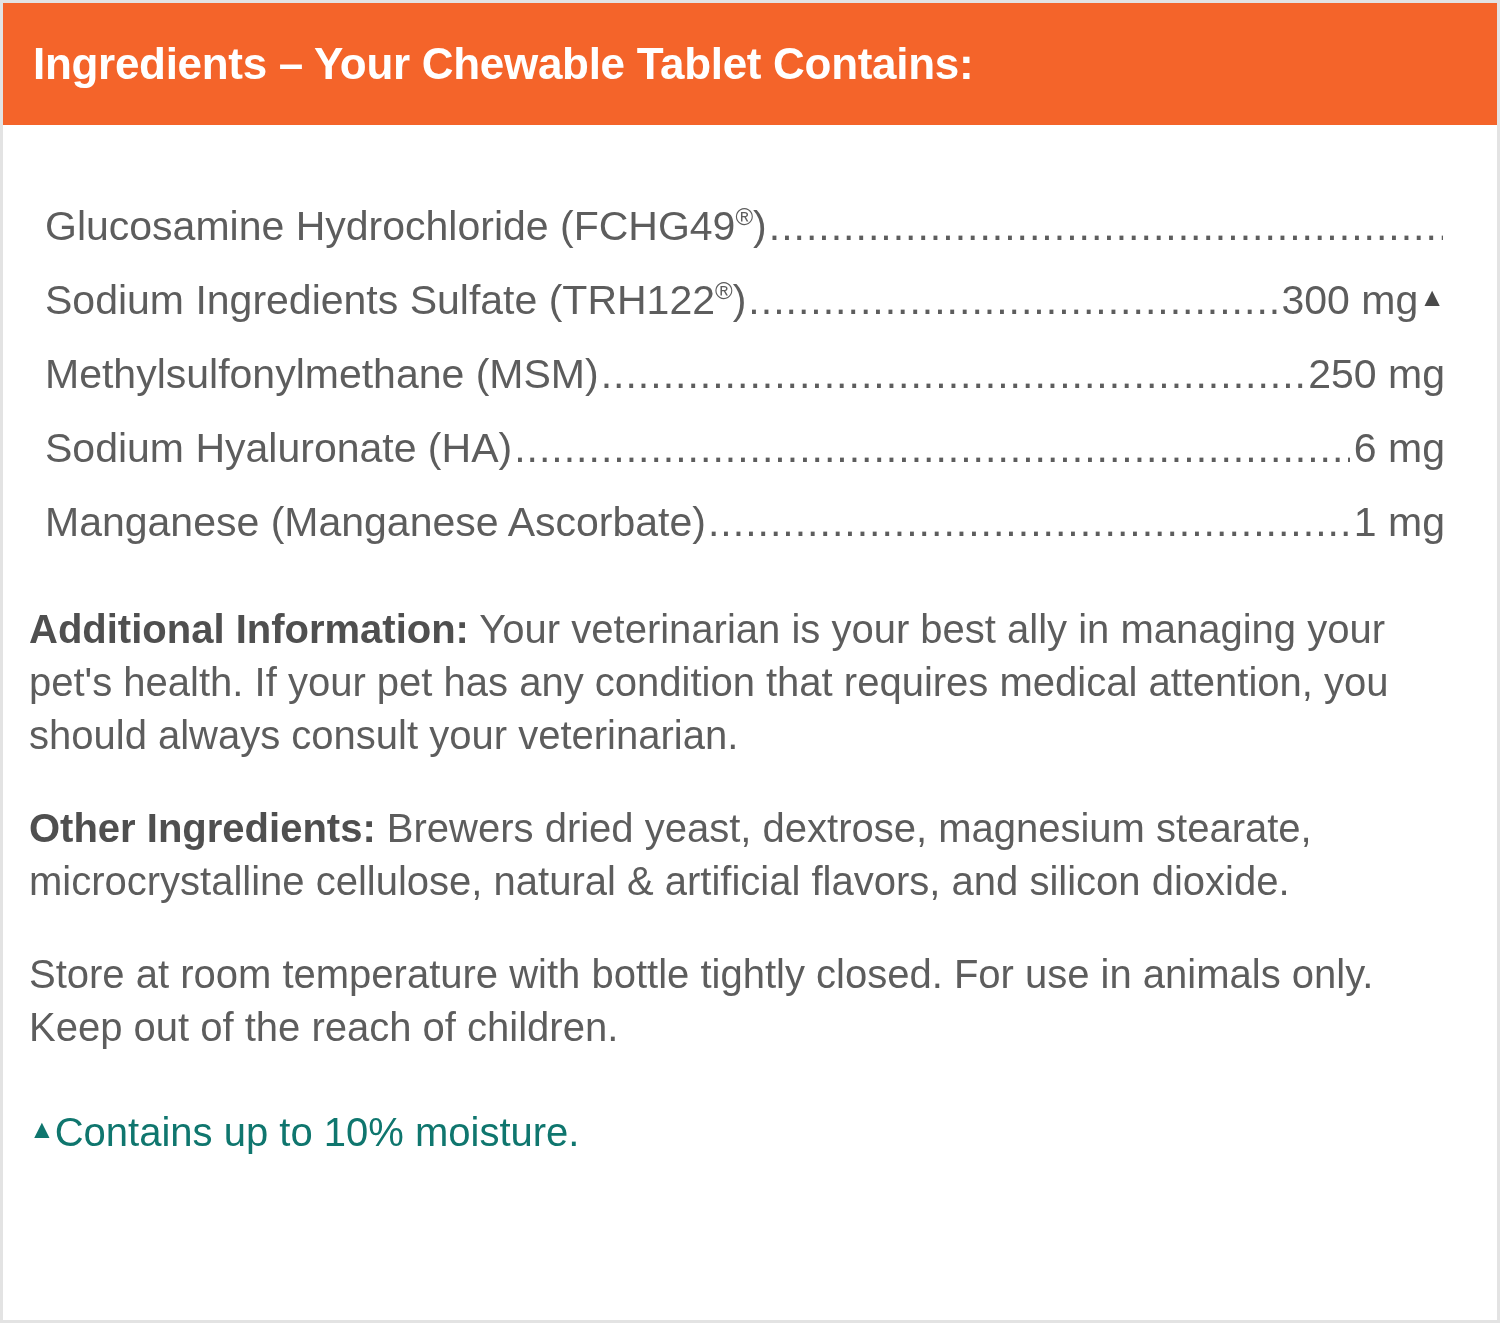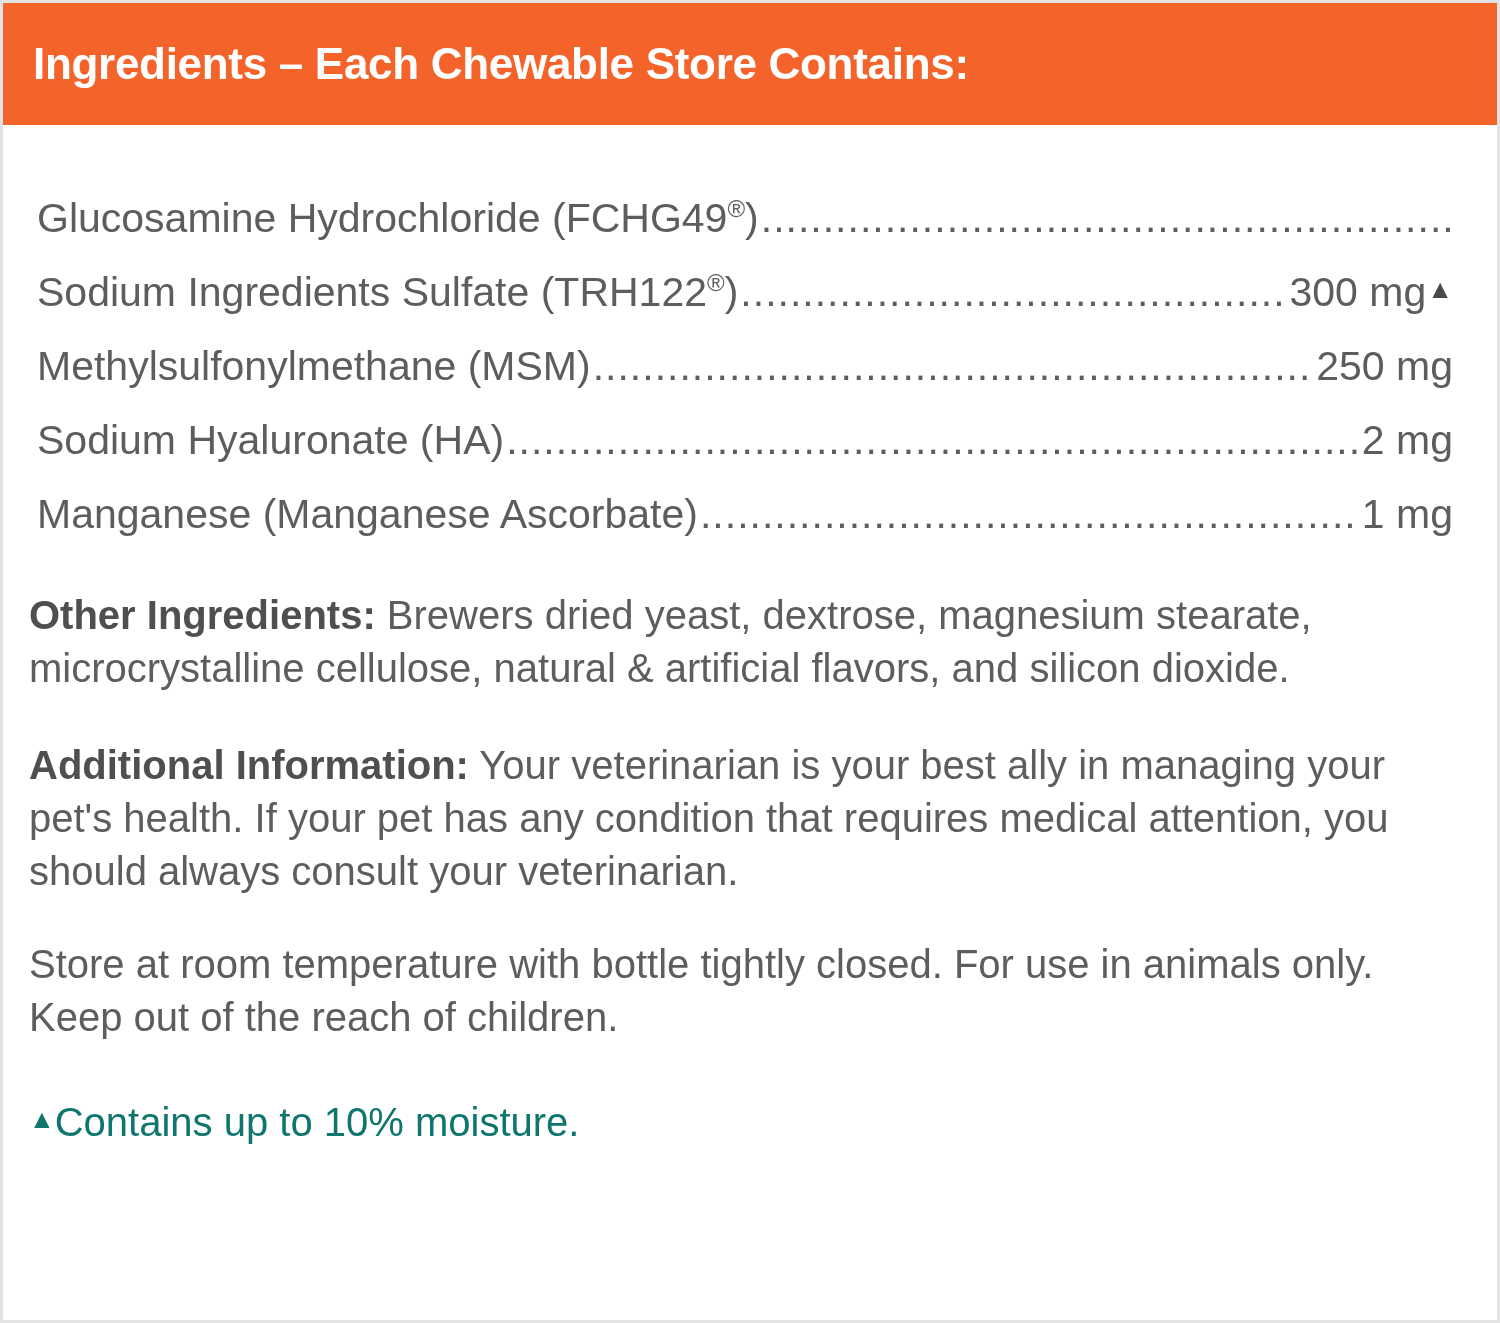"Ingredients – Each Chewable Store" div.header-title { text: Each Chewable Store -> Your Chewable Tablet }
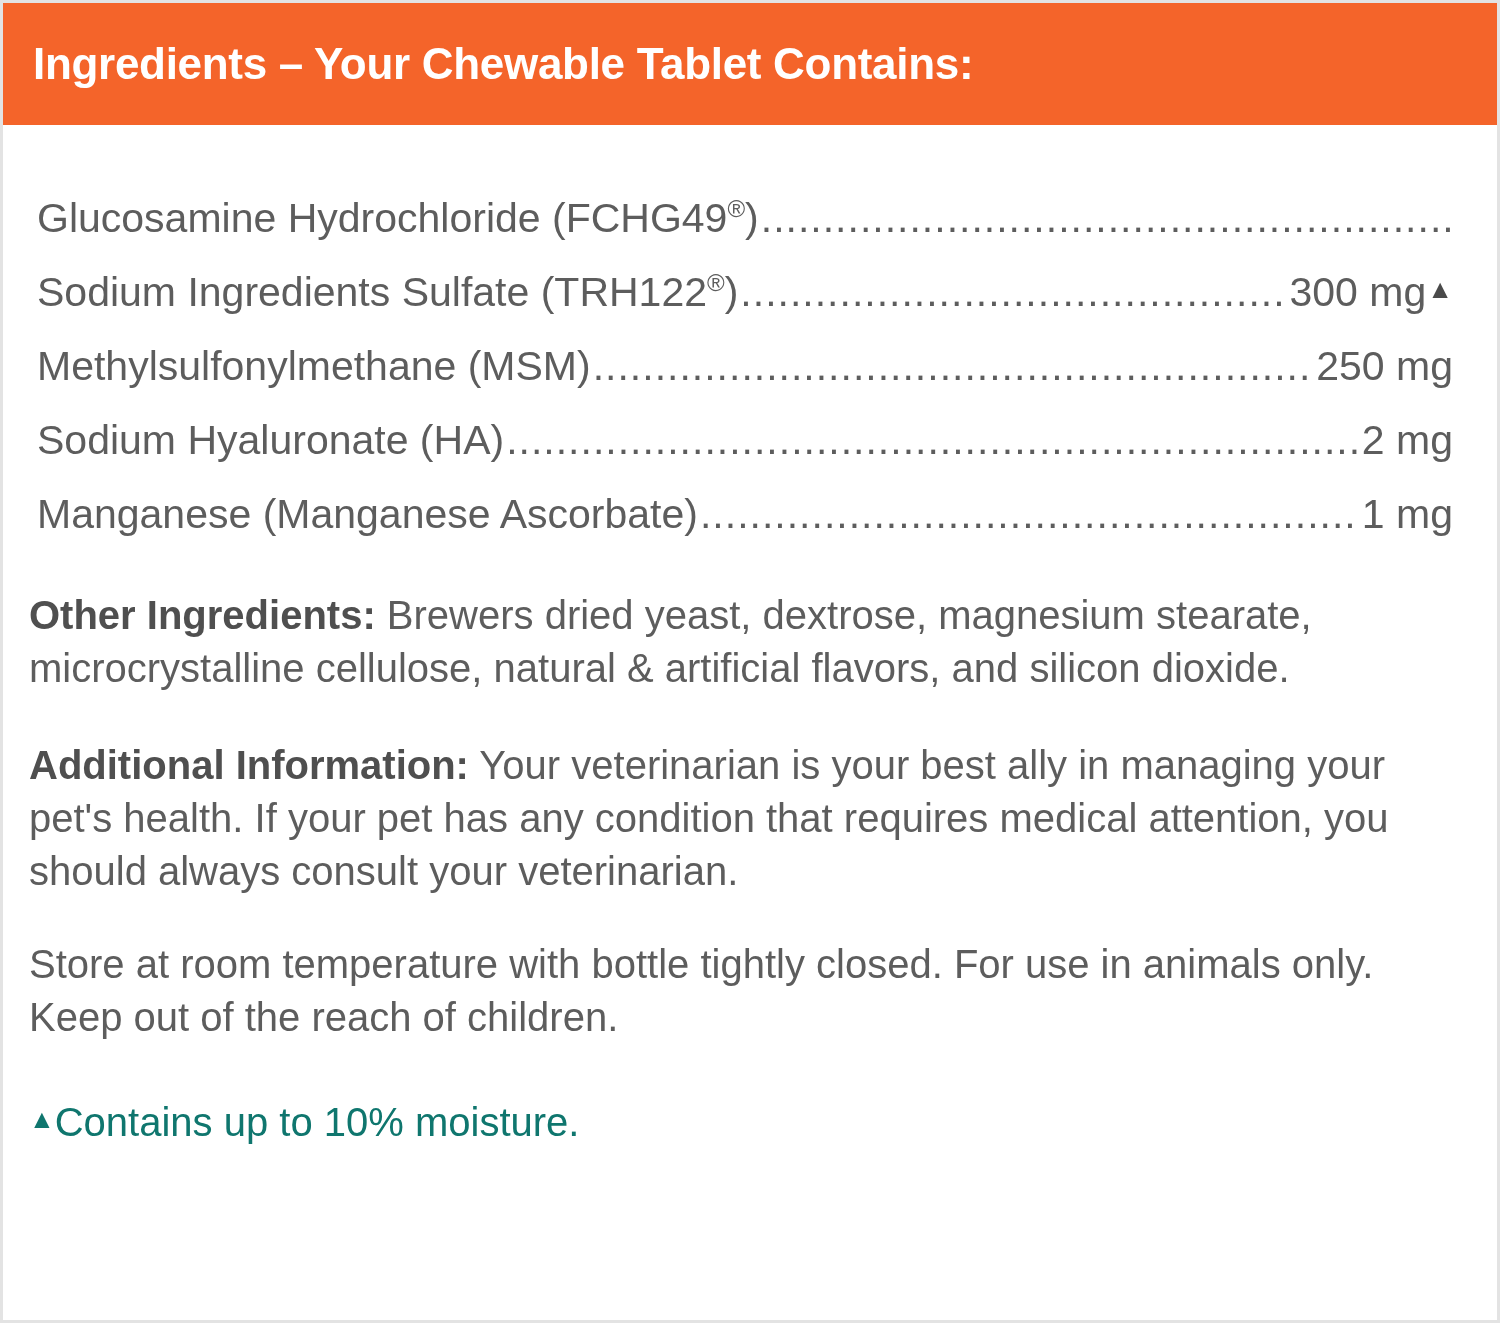"Glucosamine Hydrochloride (FCHG49®)" .ing-list { margin: 8px -> 16px }
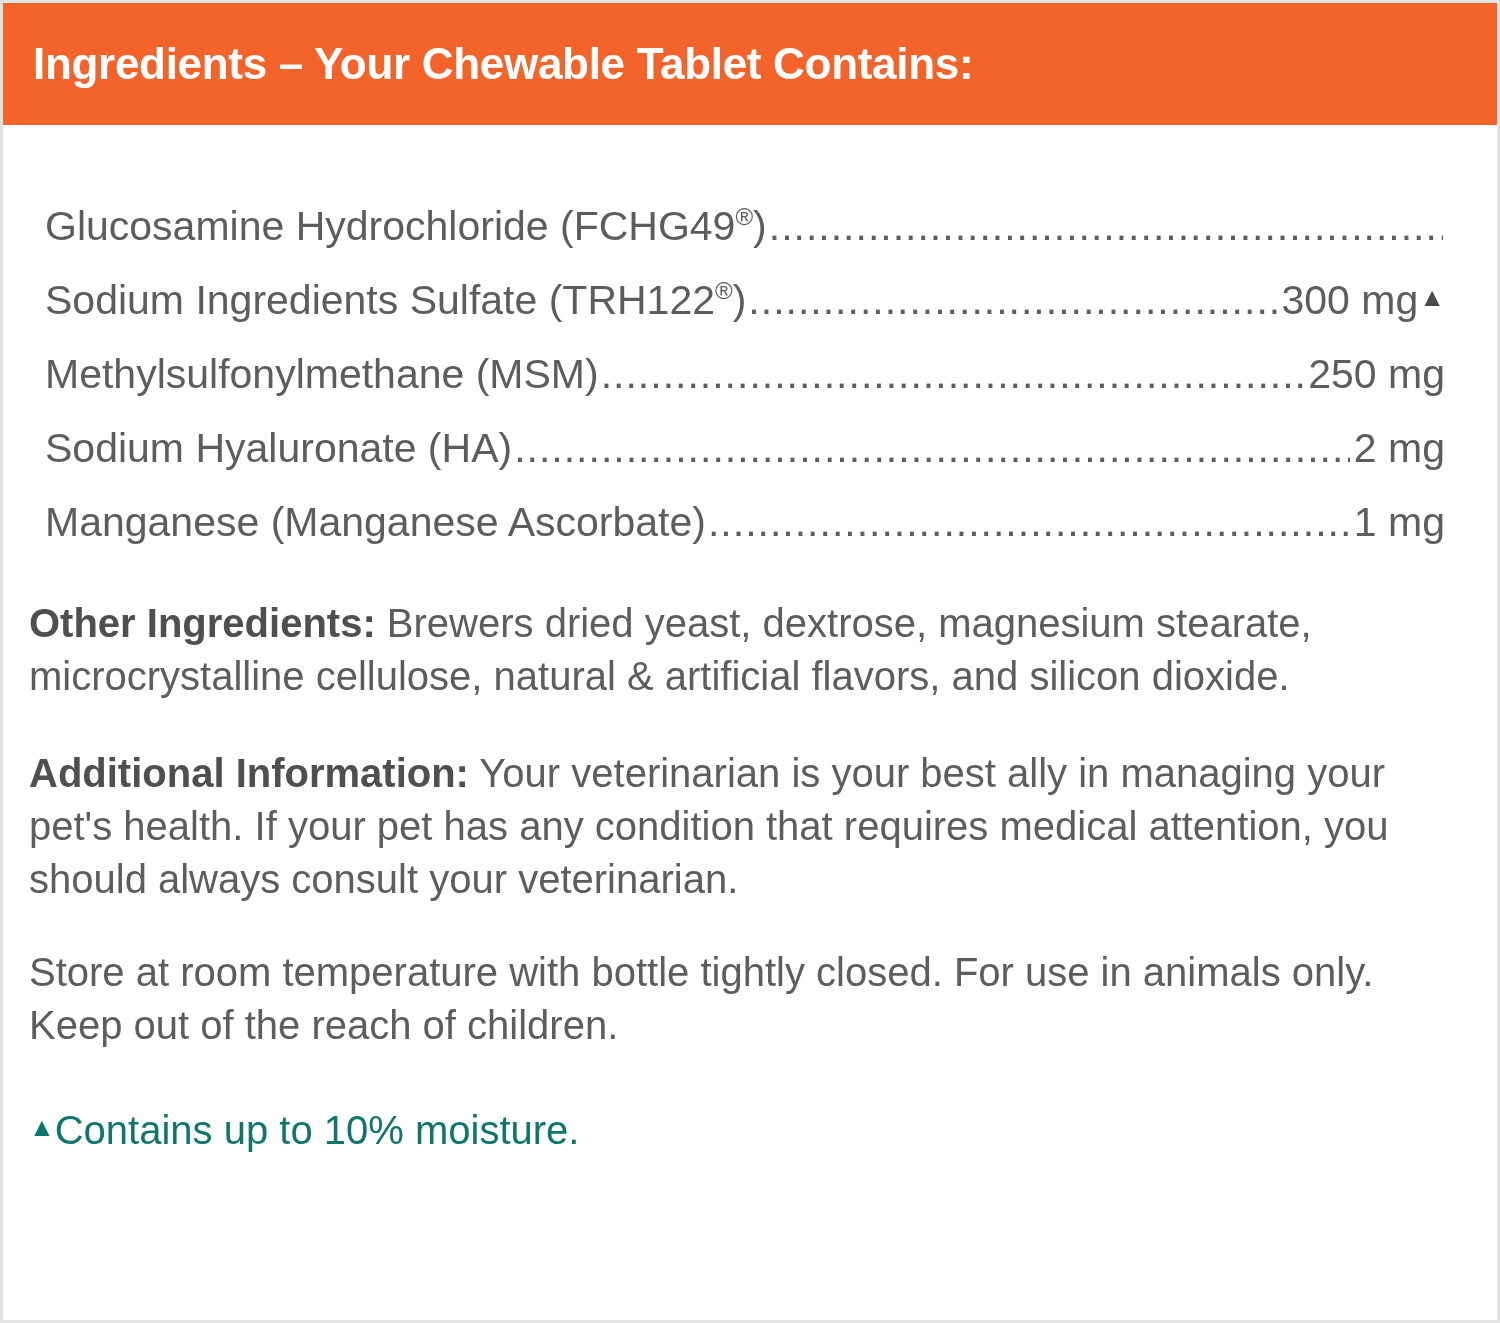"2 mg" span.ing-amount { text: 2 -> 6 }
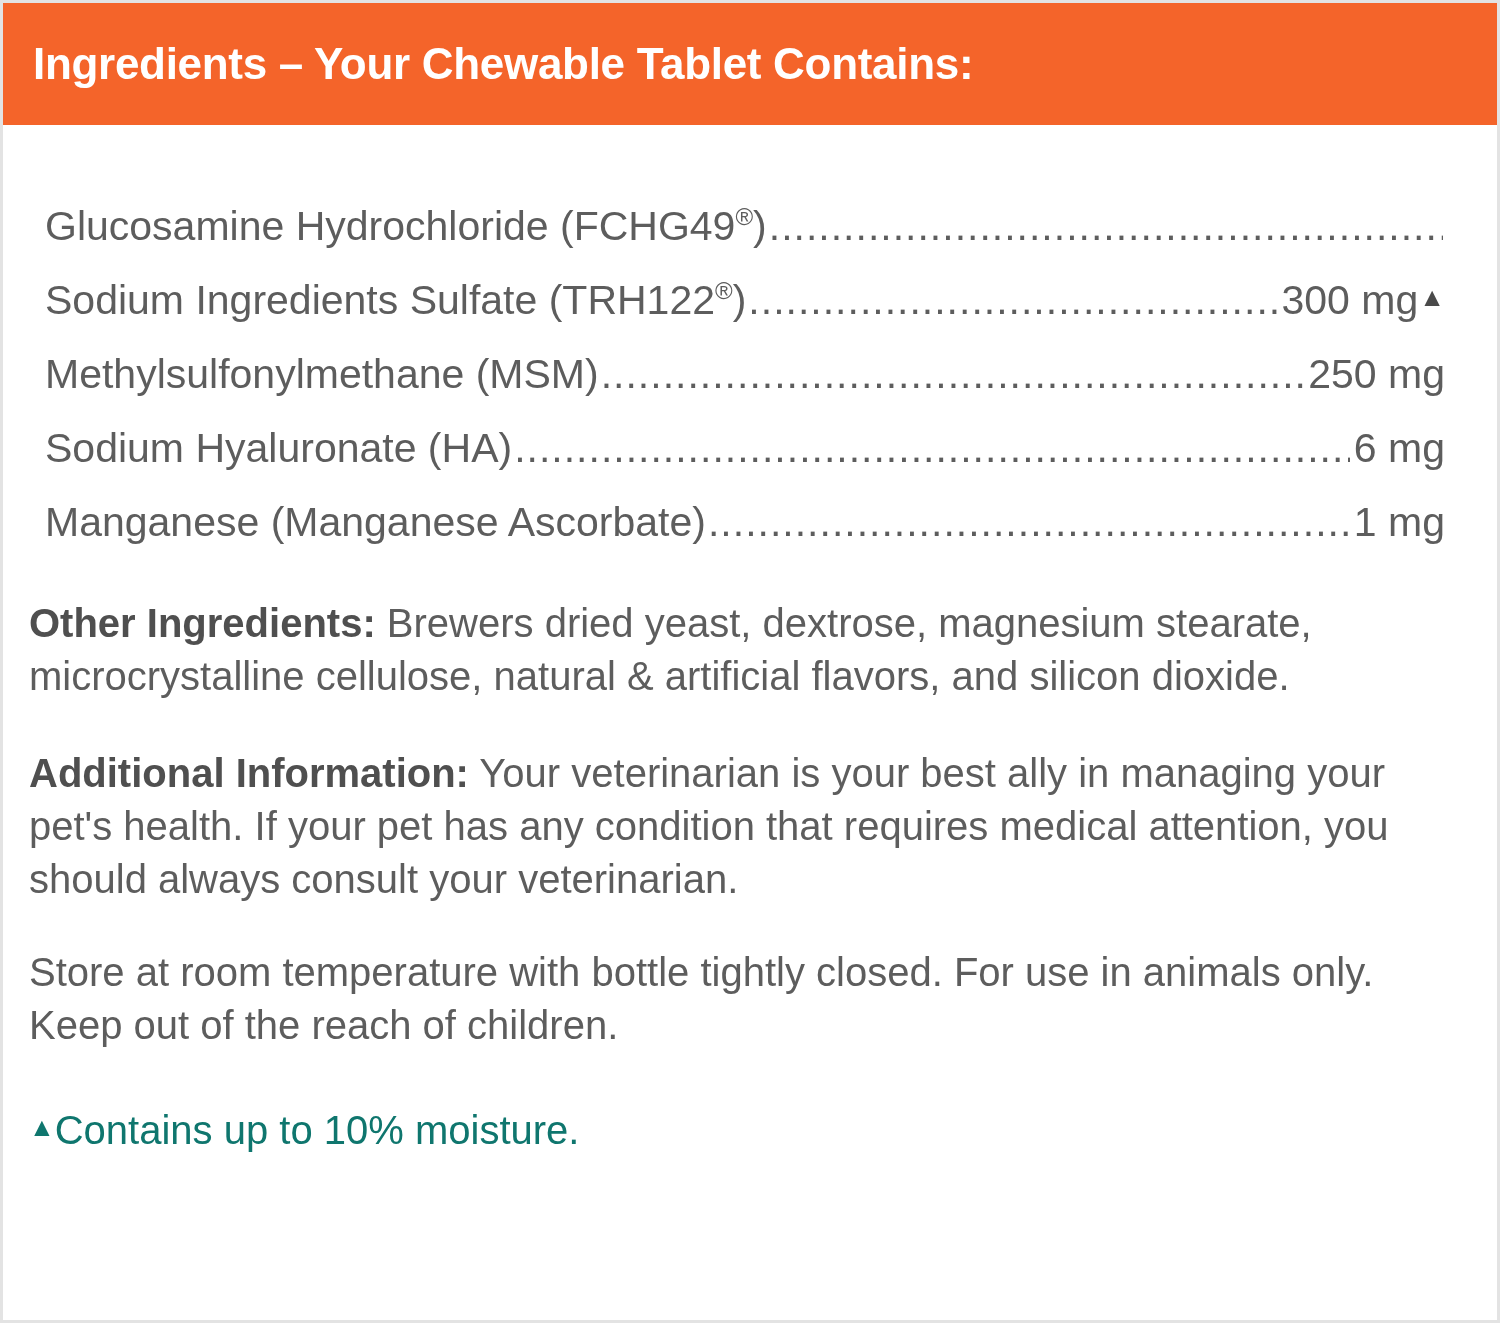"Other Ingredients: Brewers dried yeast," p.para { order: before "Additional Information: Your" -> after "Additional Information: Your" }
